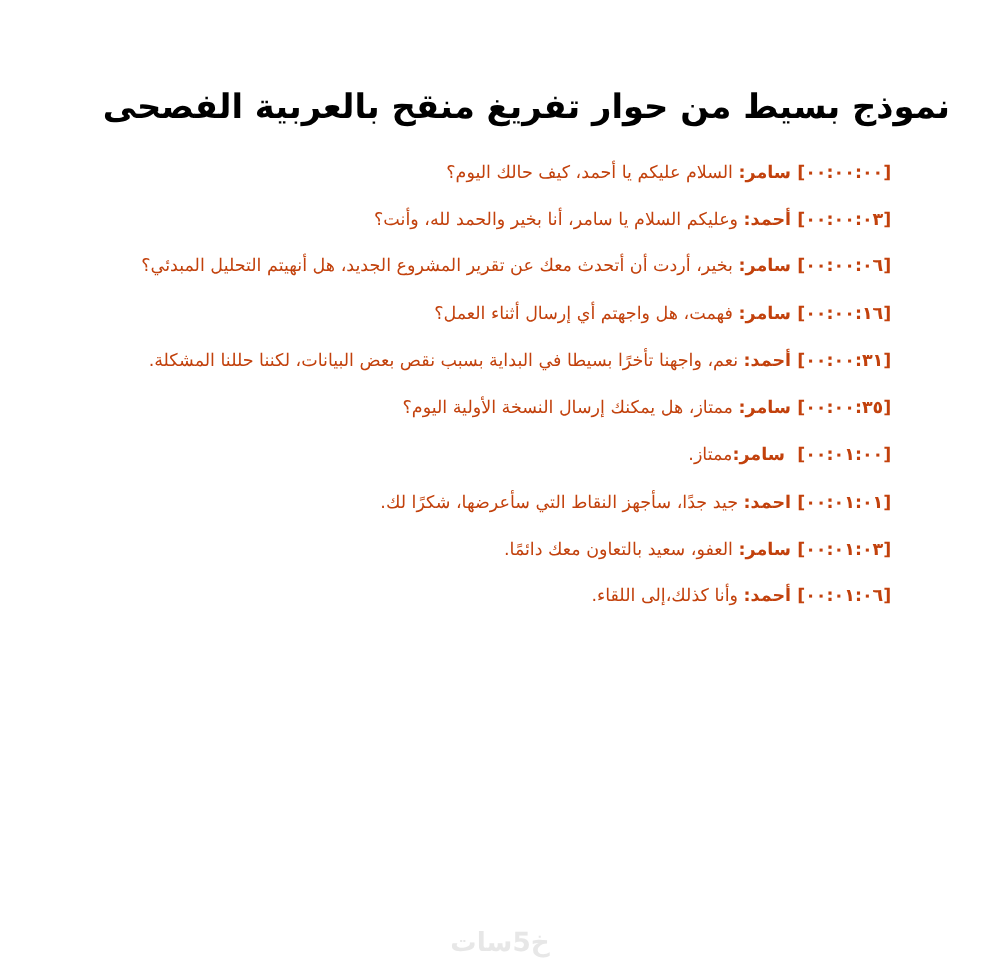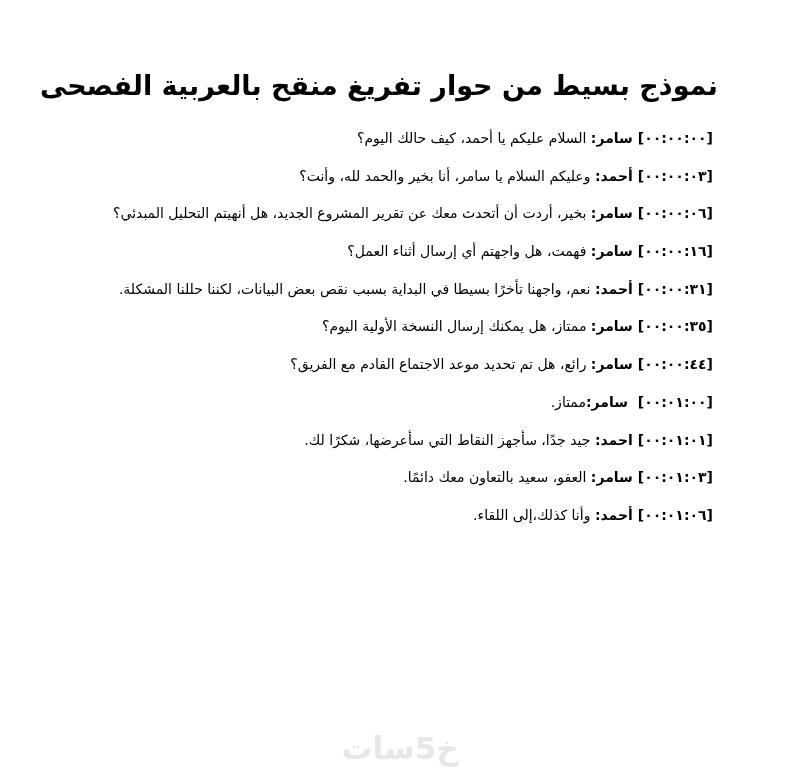"نموذج بسيط من حوار تفريغ" .doc-title { text-align: left -> right }
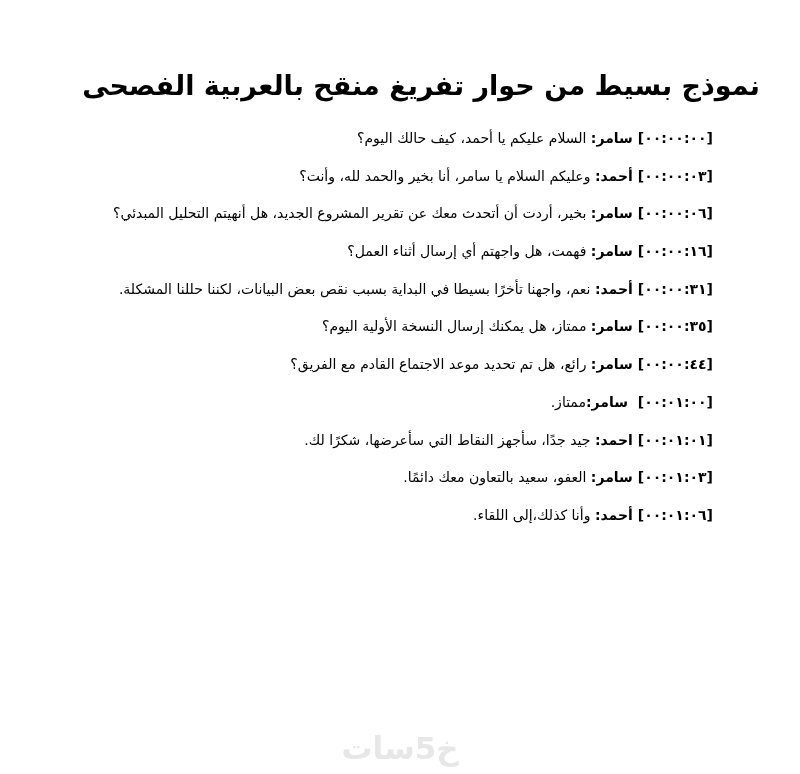"[٠٠:٠٠:٠٠] سامر: السلام عليكم يا" .line { color: #000000 -> #c2410c }
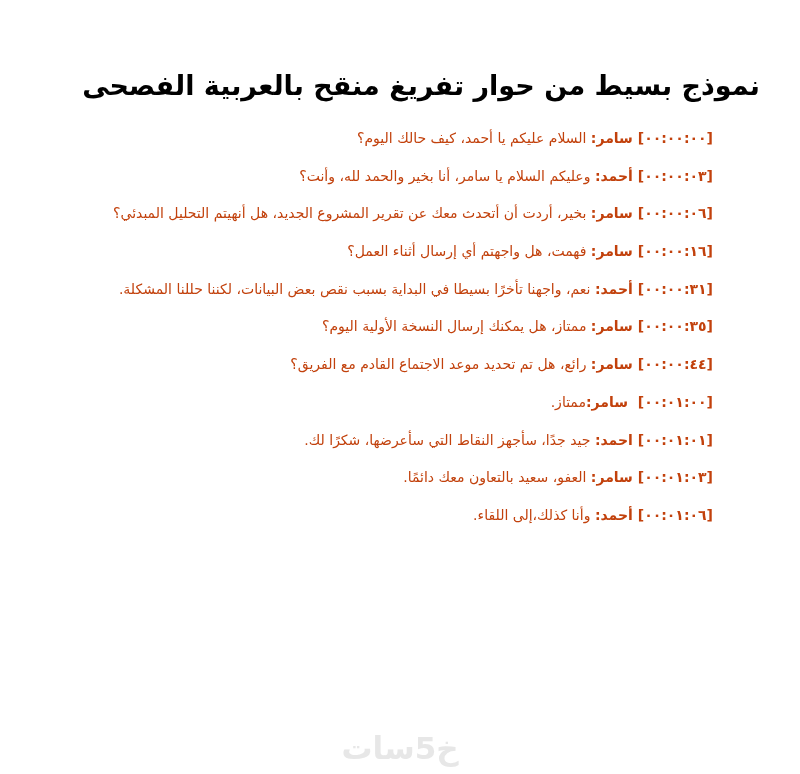"[٠٠:٠٠:٤٤] سامر: رائع، هل تم" p.line { html: <p><b>[٠٠:٠٠:٤٤] </b><b>سامر:</b><span> رائع، هل تم تحديد موعد الاجتماع القادم مع الفريق؟</span></p> -> none }
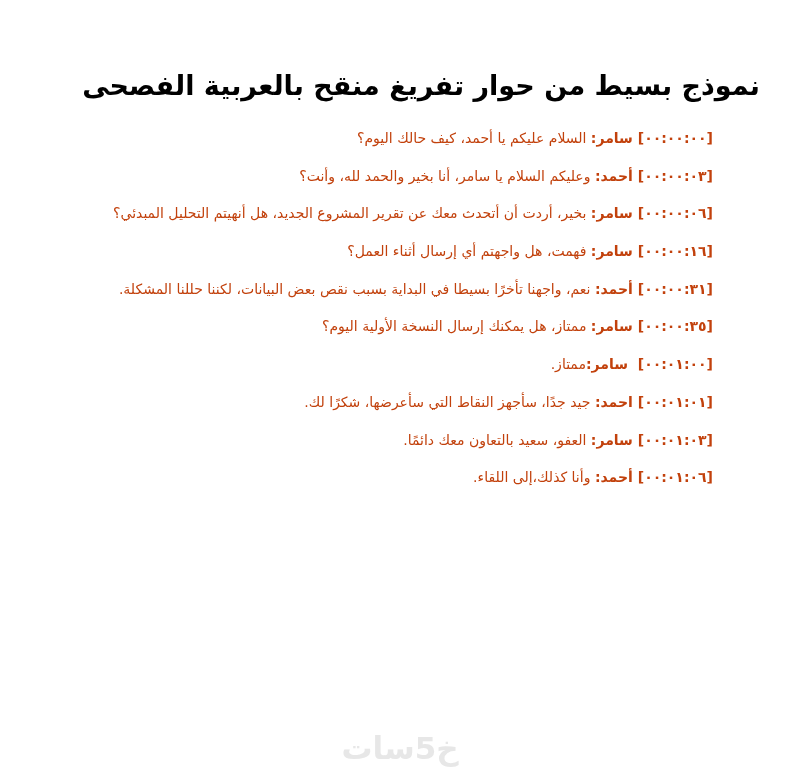"خ5سات" .watermark { font-size: 31px -> 21px }
